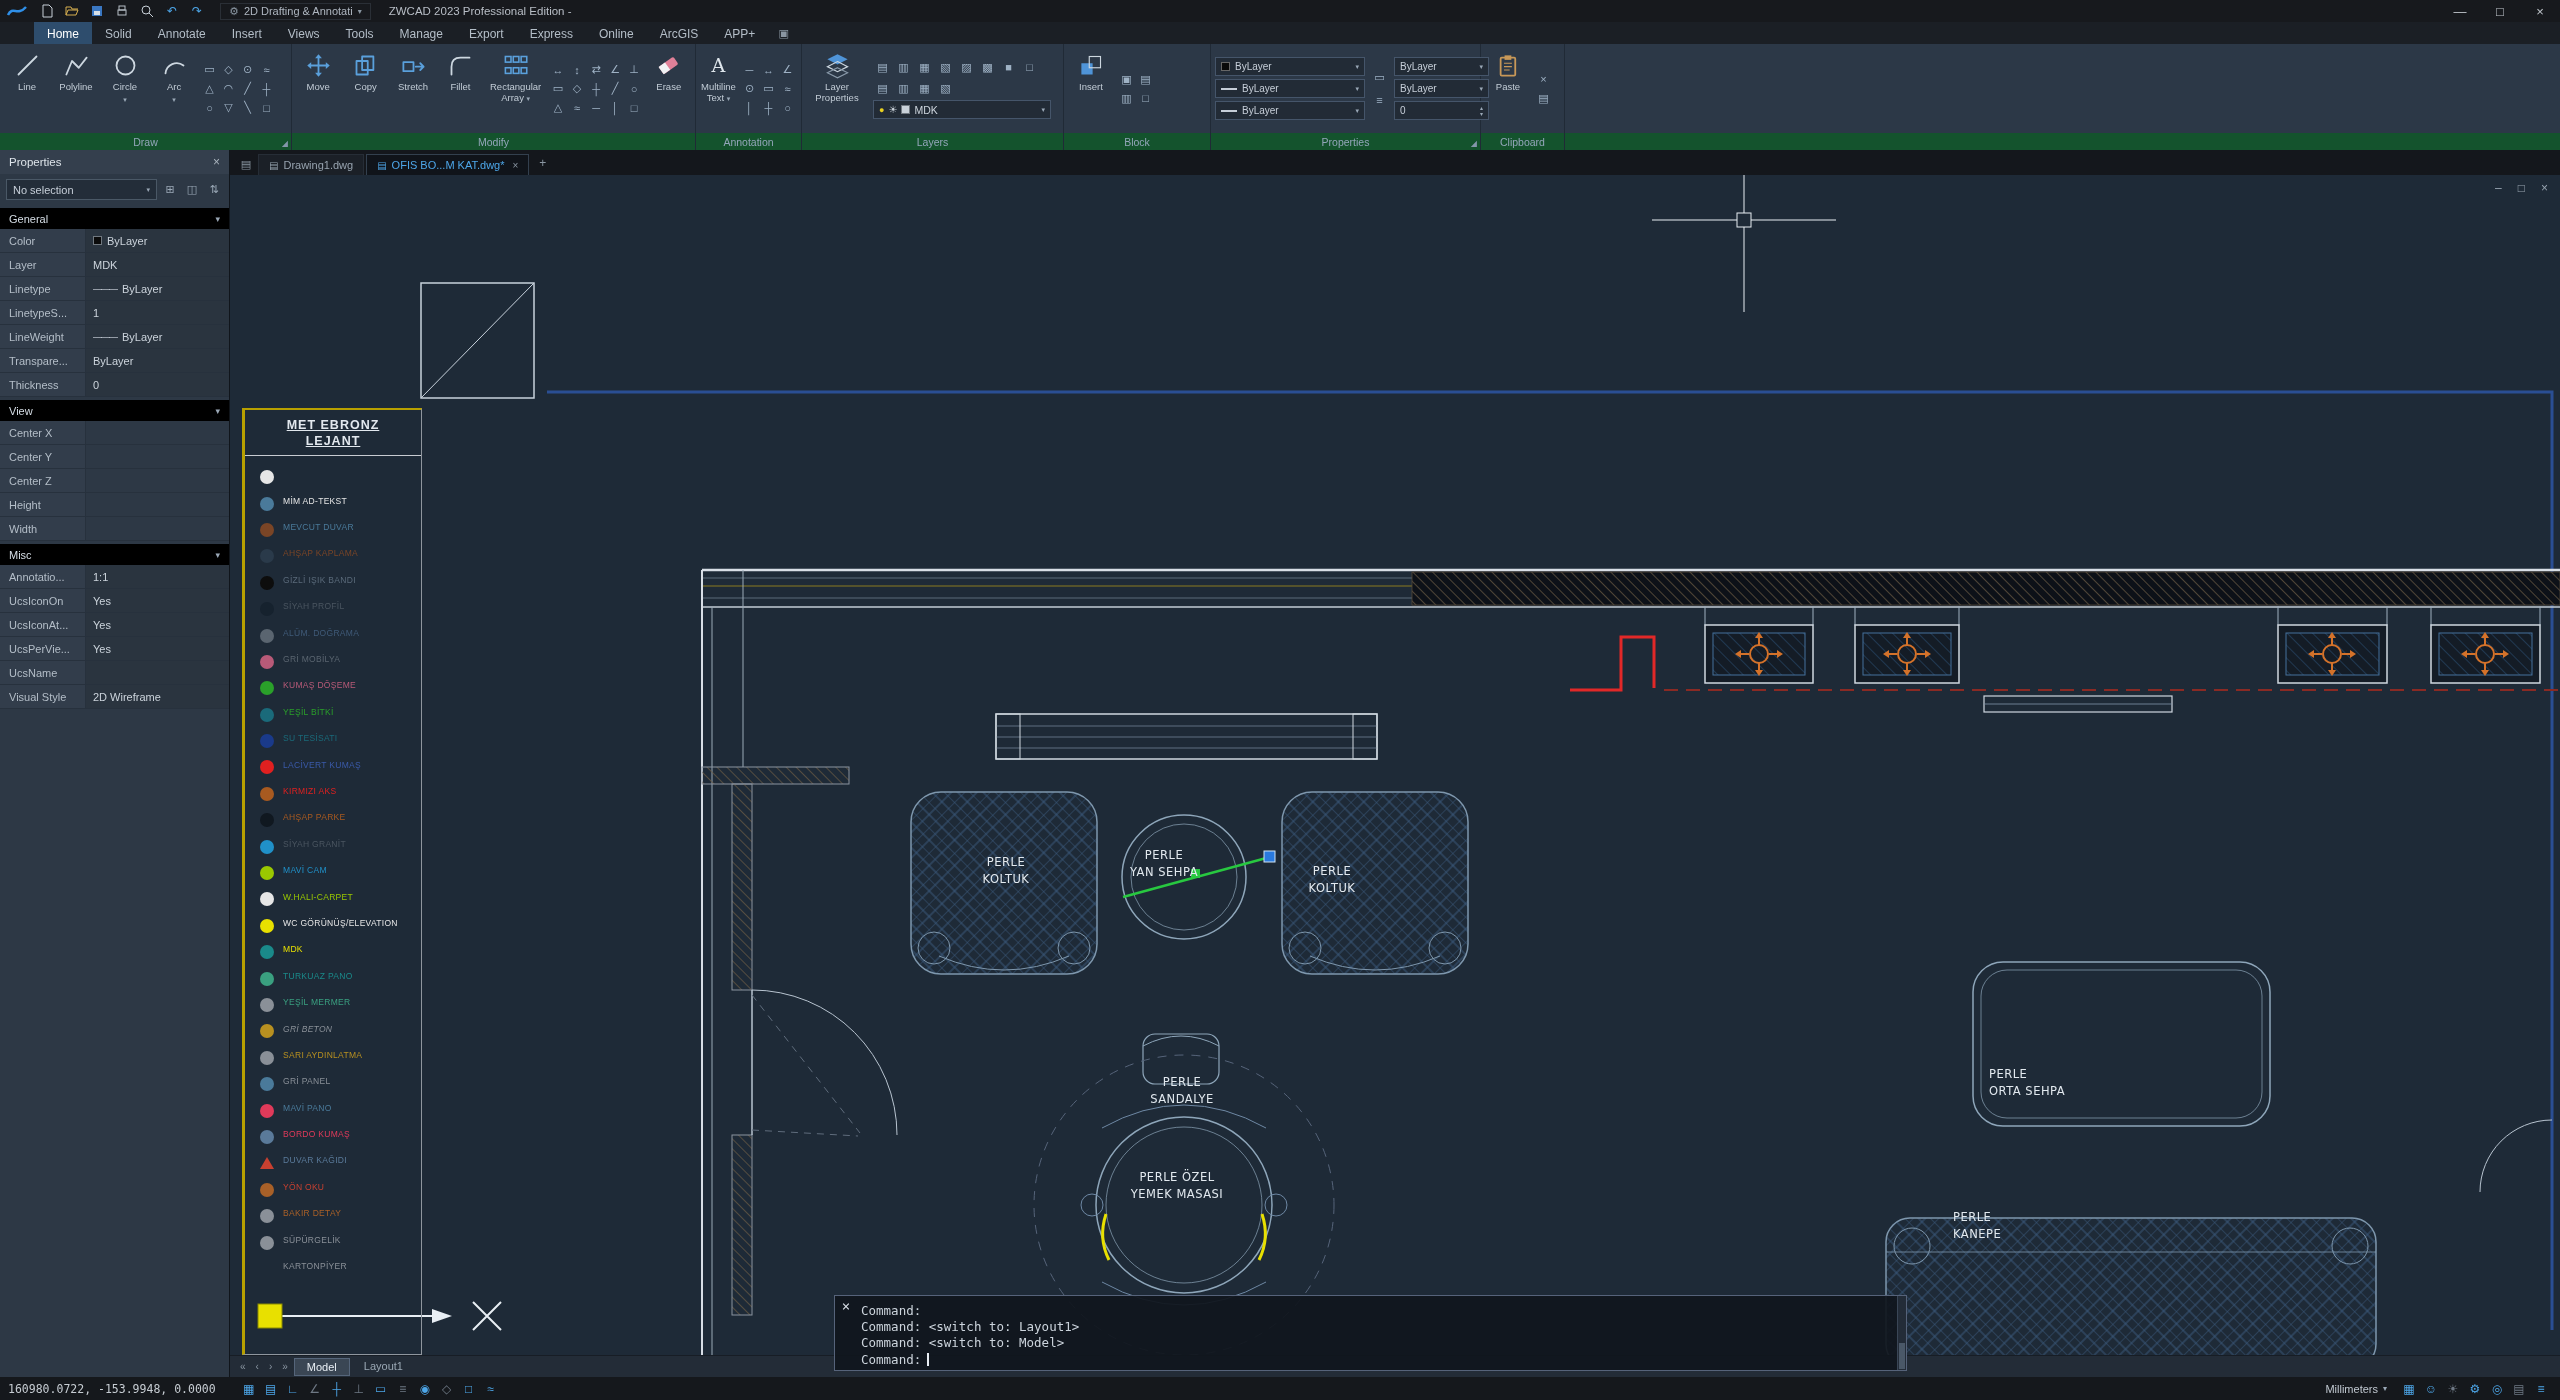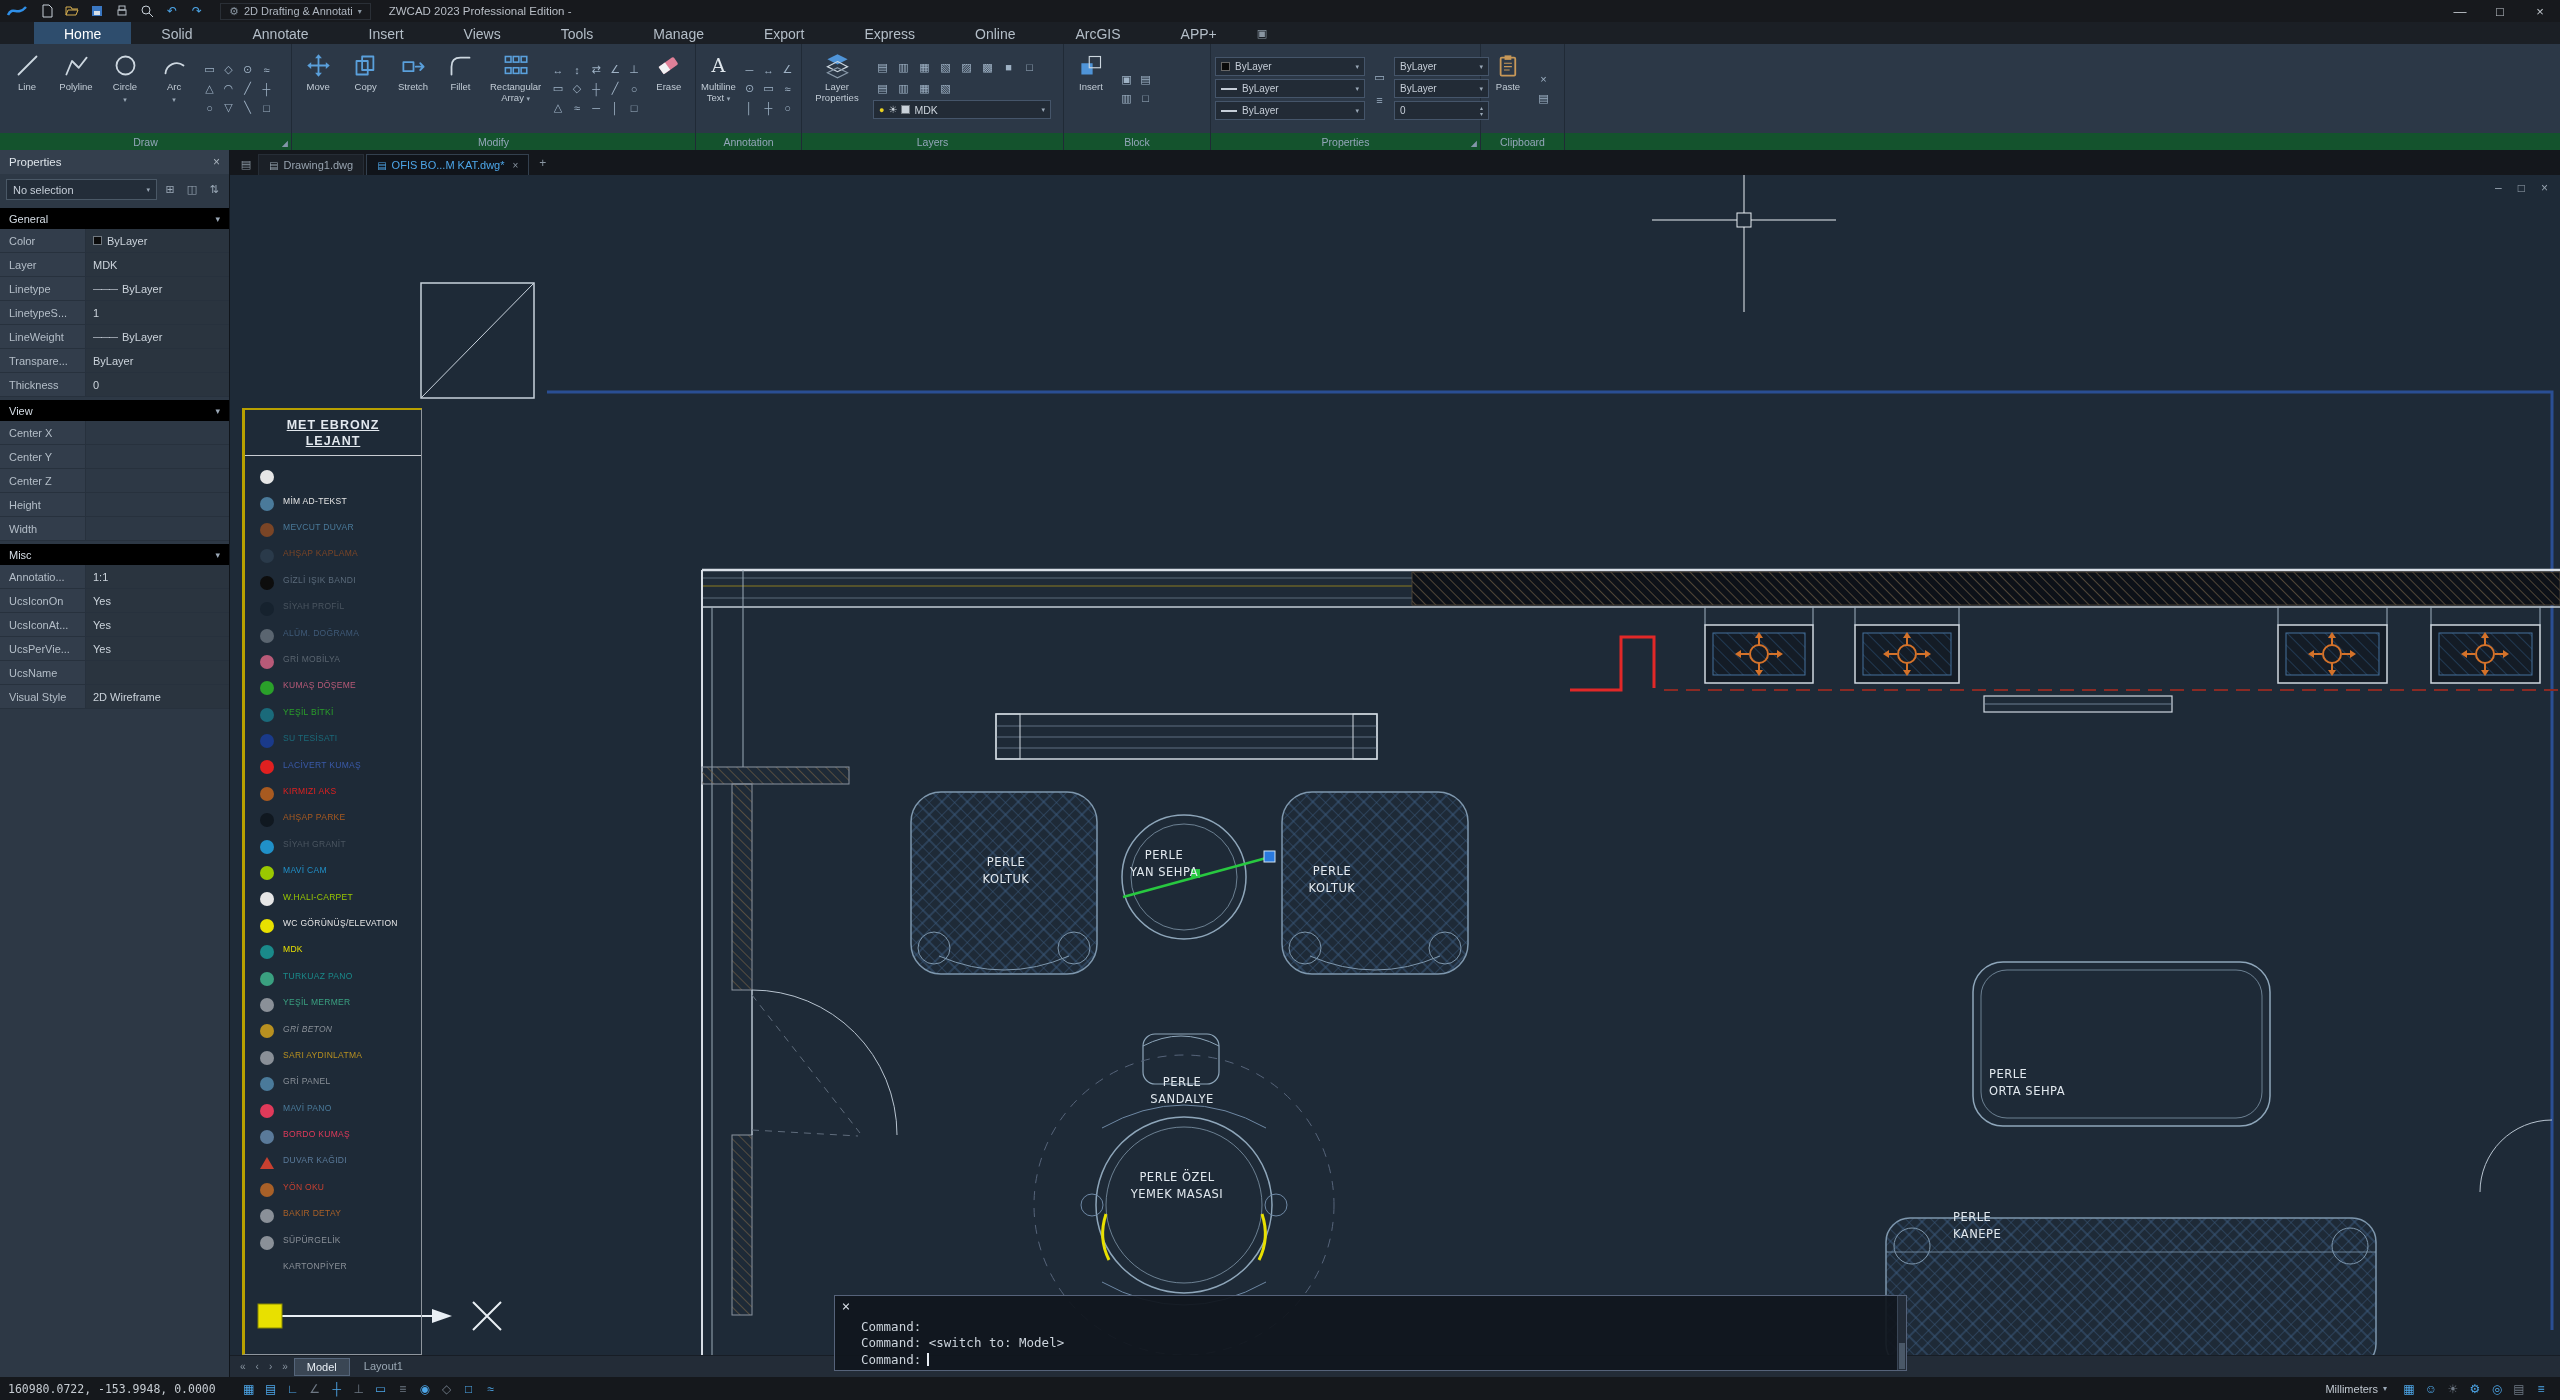"Home" .mtab { font-size: 14px -> 12px; padding: 4px 30px 3px -> 4px 13px 3px }
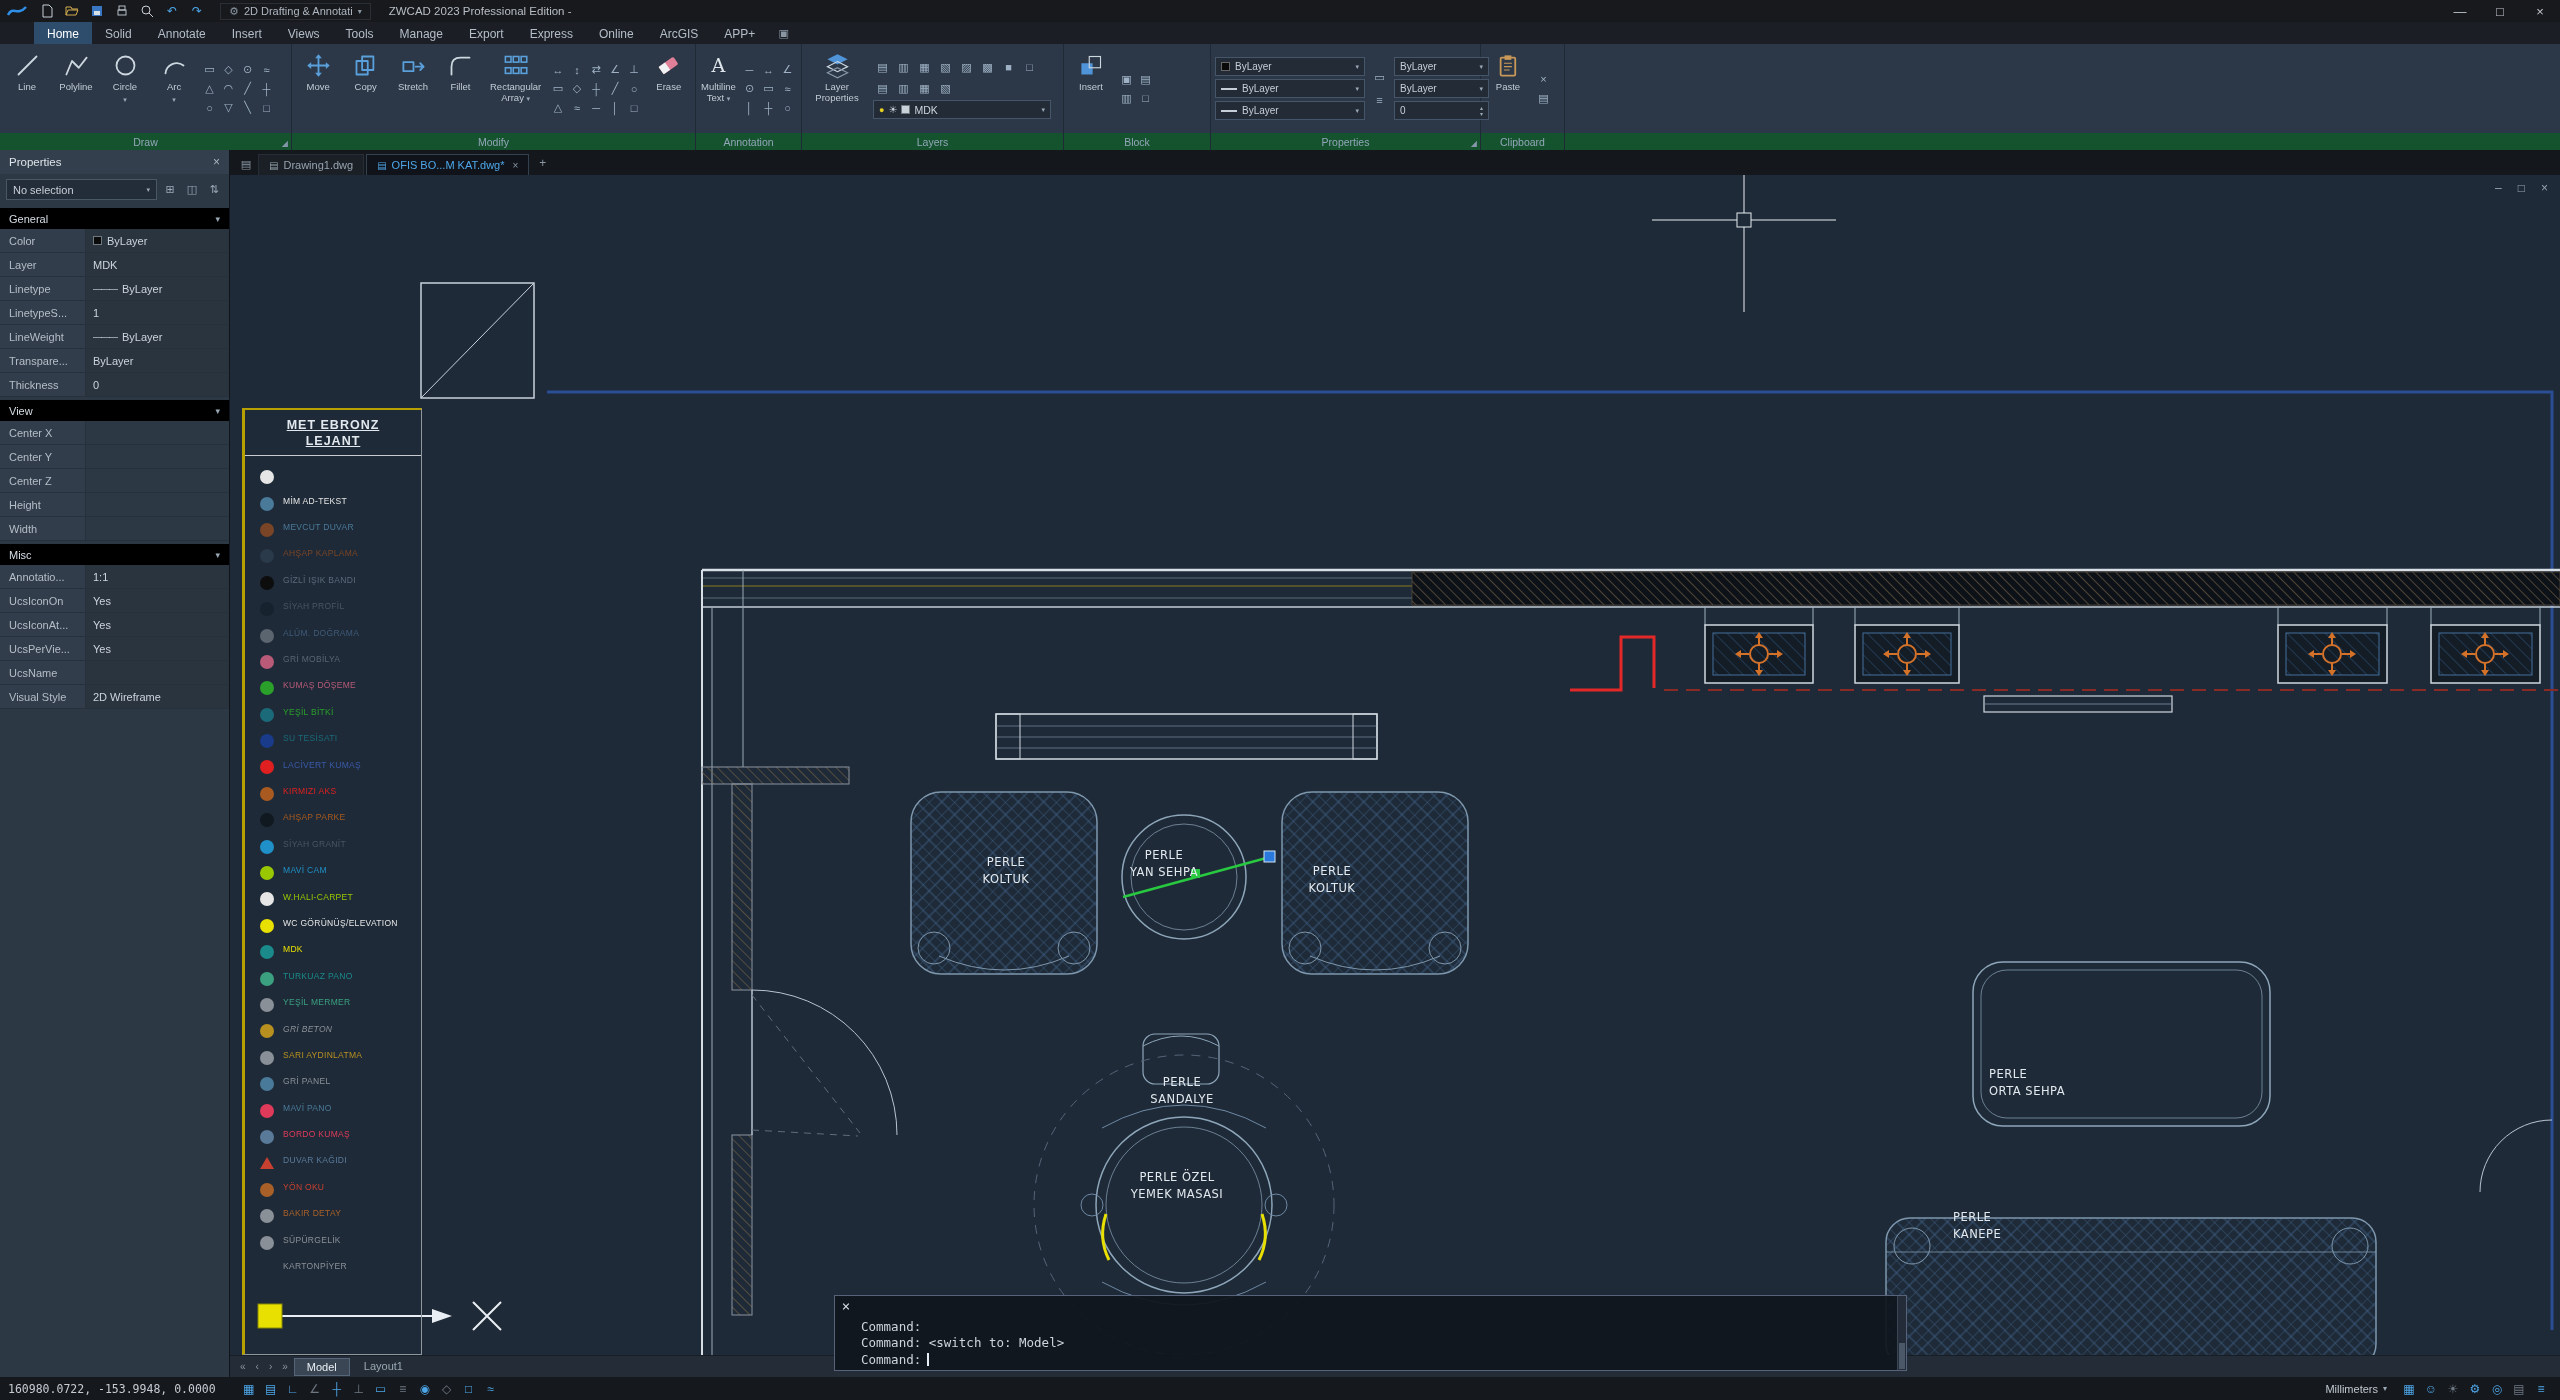"Command: <switch to: Layout1>" div.cmdline { html: none -> <div>Command: &lt;switch to: Layout1&gt;</div> }
